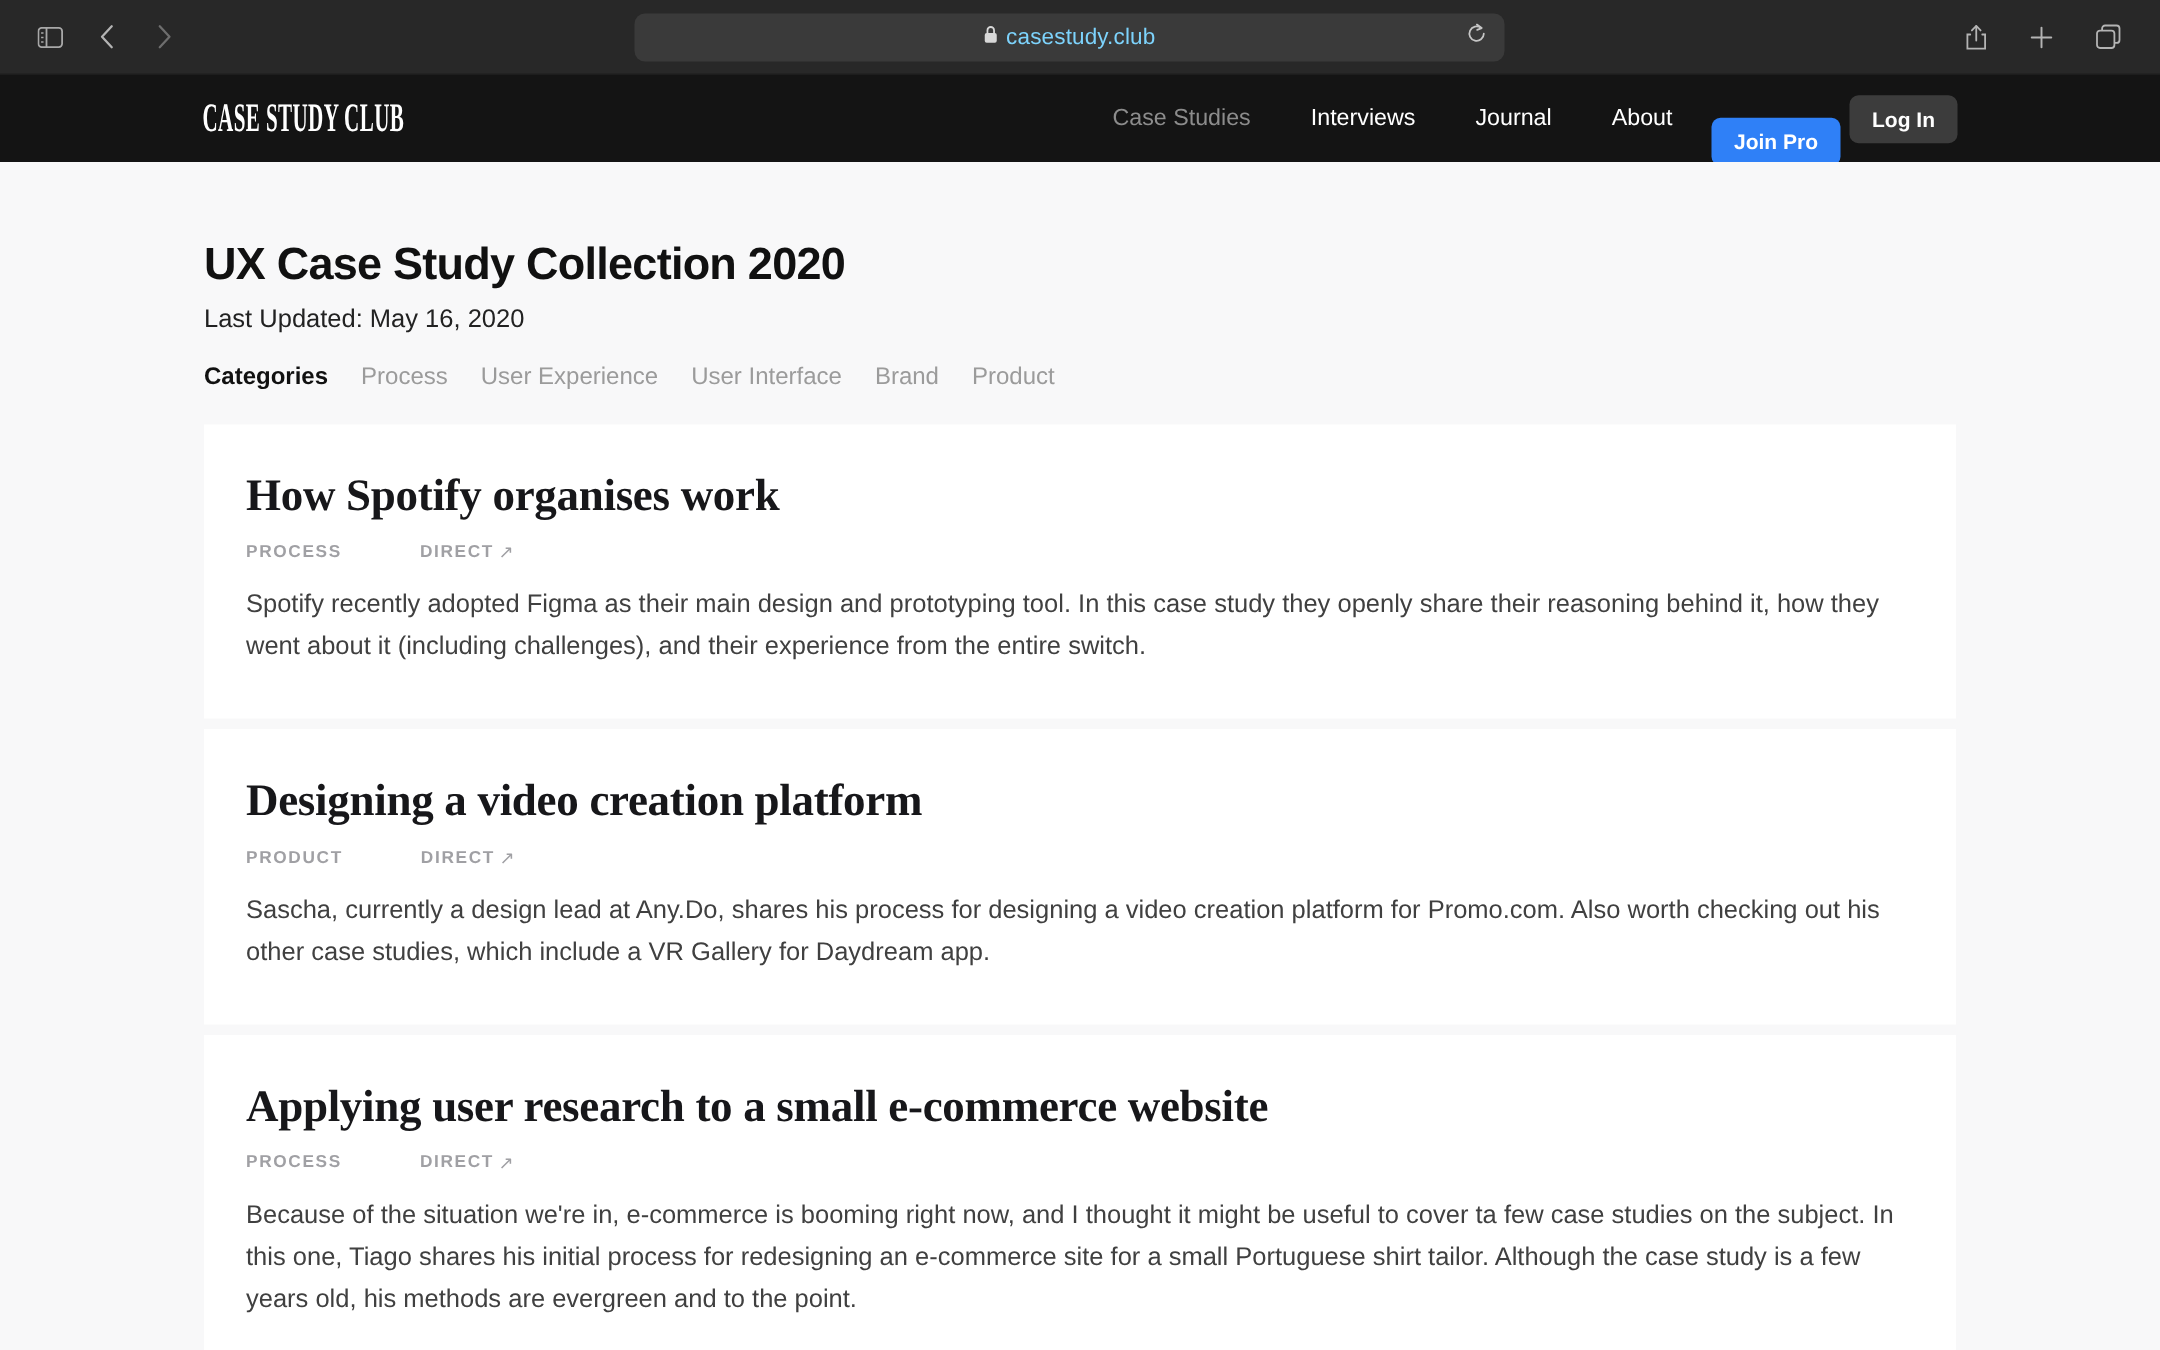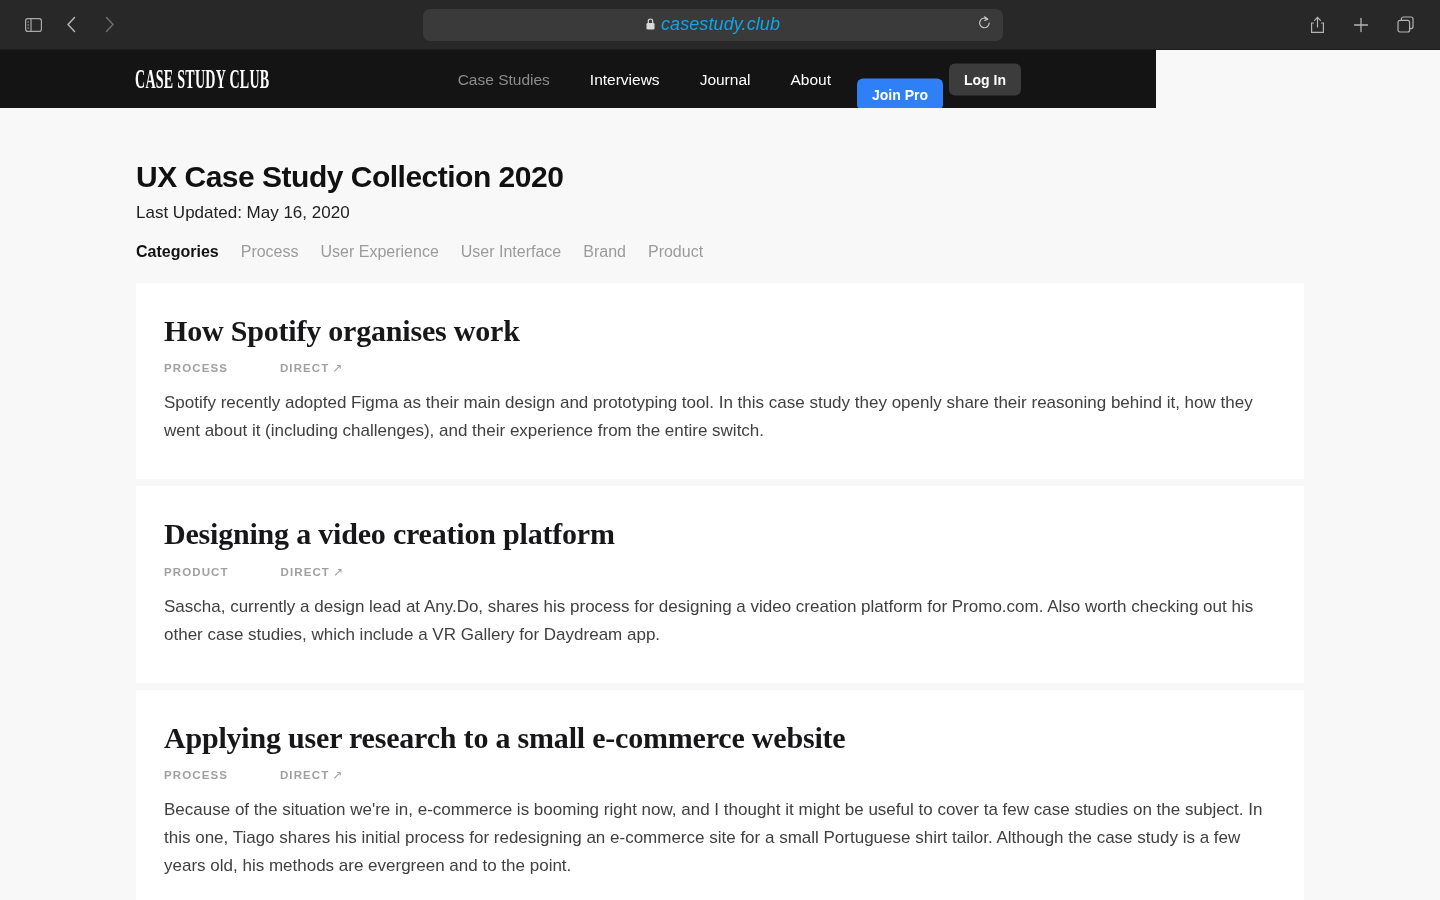"casestudy.club" .url-text { color: #0ea5e9 -> #7dd3fc; font-size: 18px -> 15px; font-style: italic -> none }
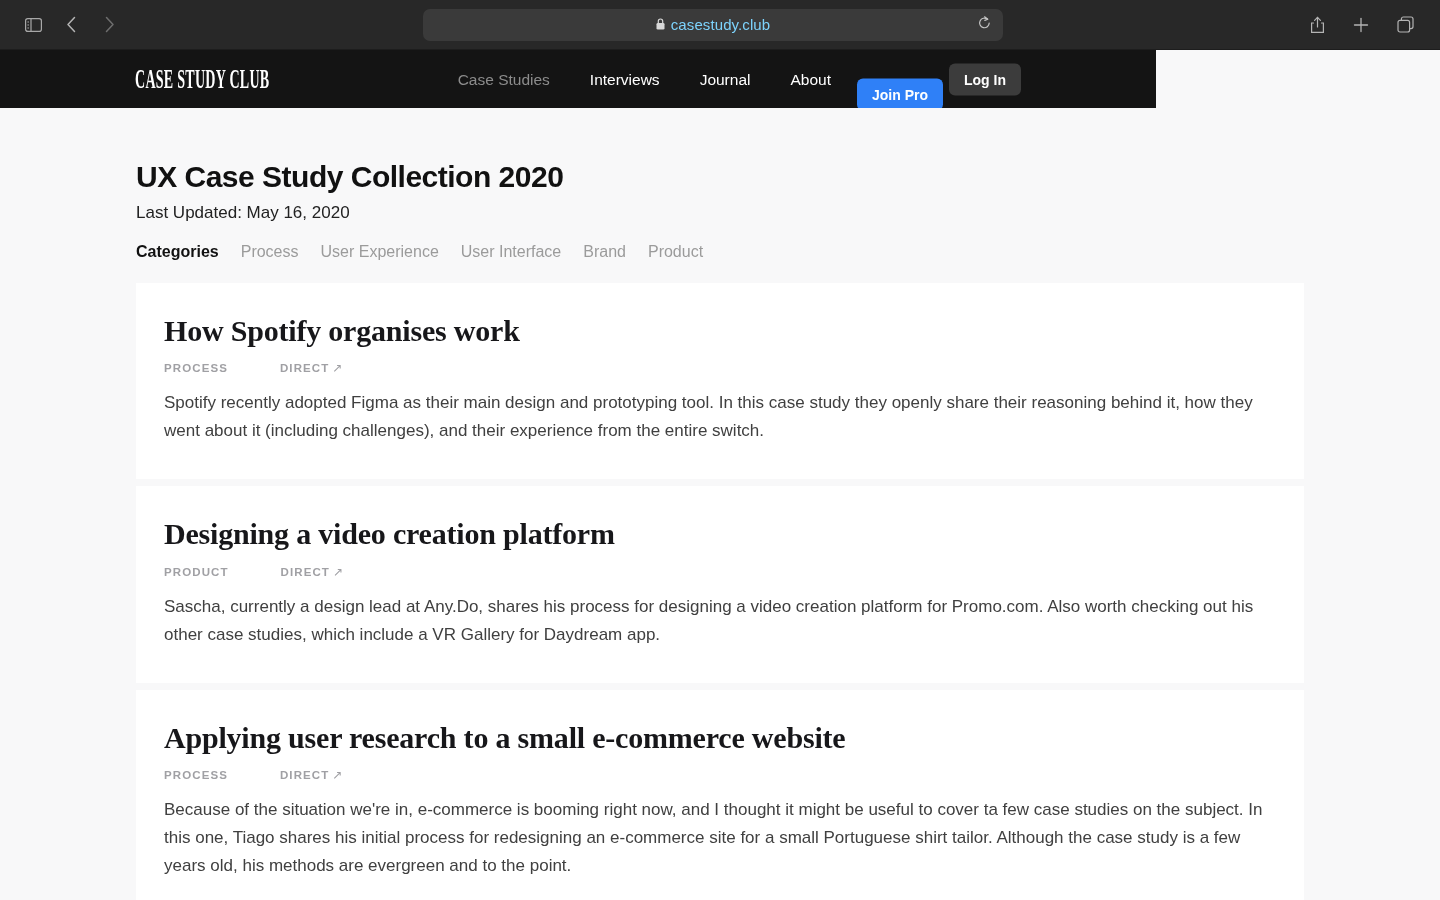"CASE STUDY CLUB" .site-header { width: 1156px -> 1440px }
